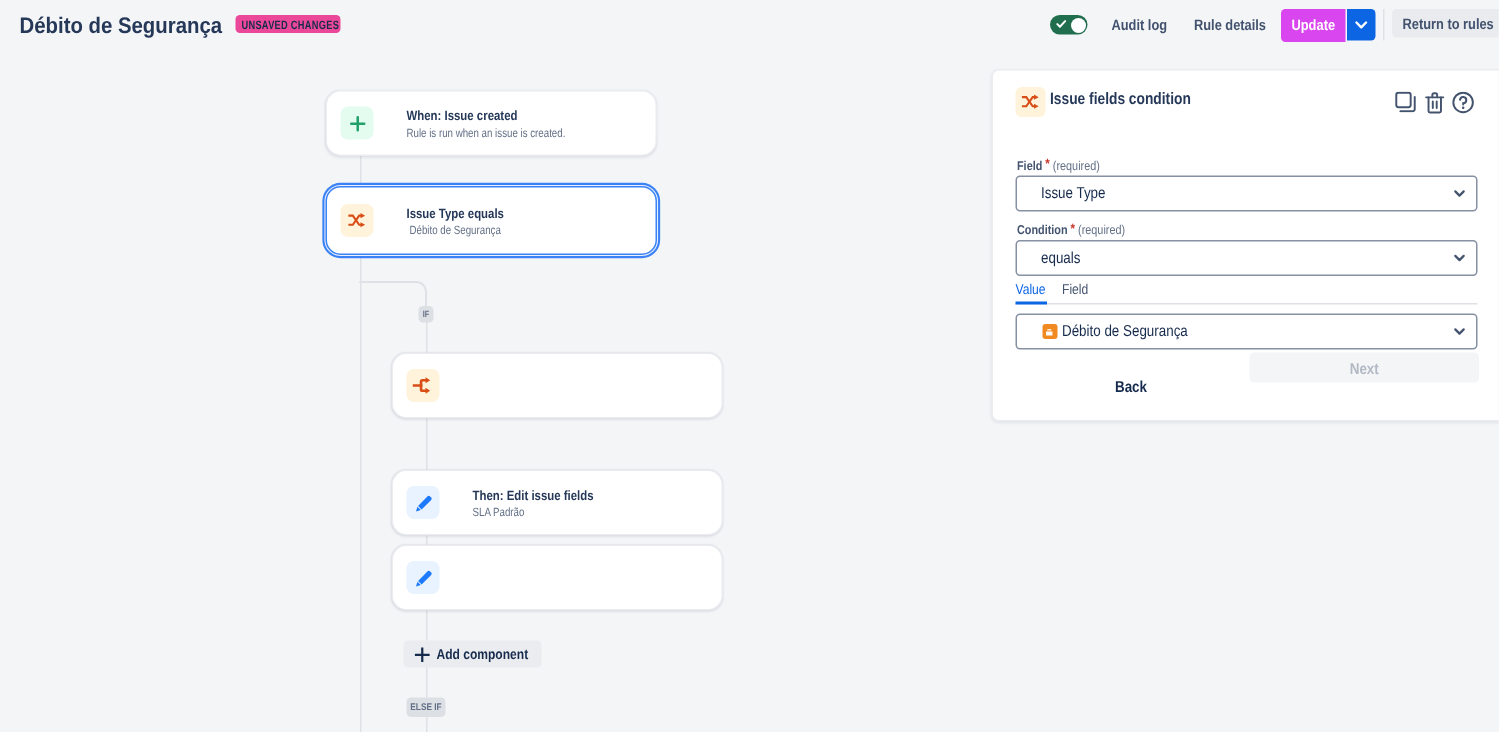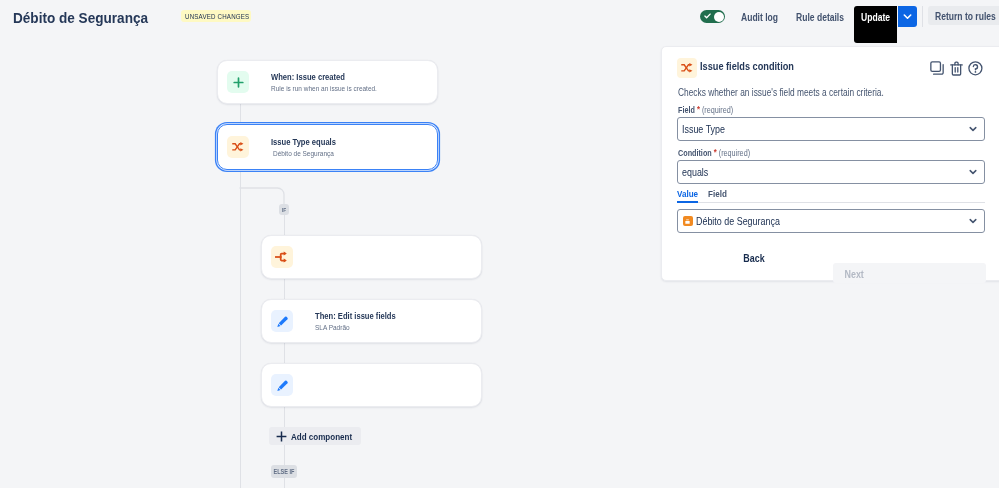"UNSAVED CHANGES" #unsaved-badge { background: #fef9c3 -> #ec4899; font-weight: 400 -> 700; margin-left: 24px -> none }
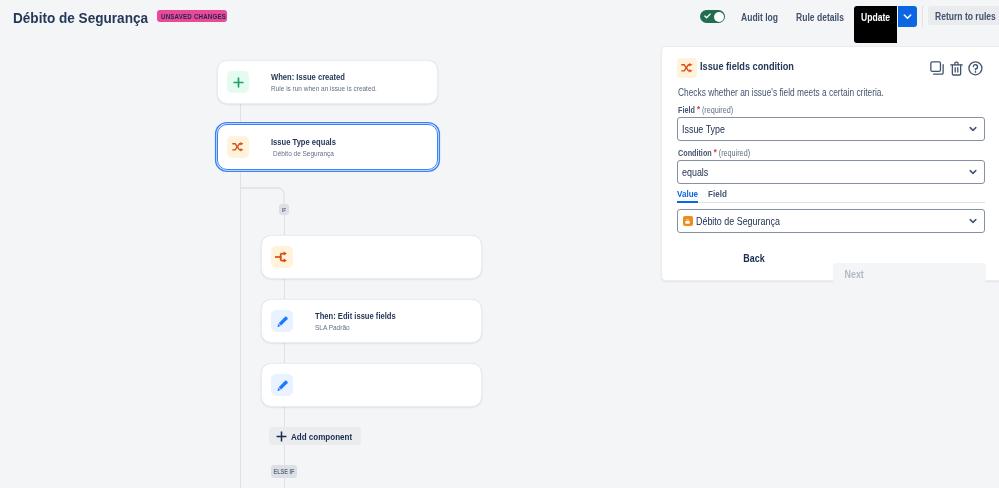"Update" #update-btn { background: #000000 -> #d946ef; height: 37px -> 22px }
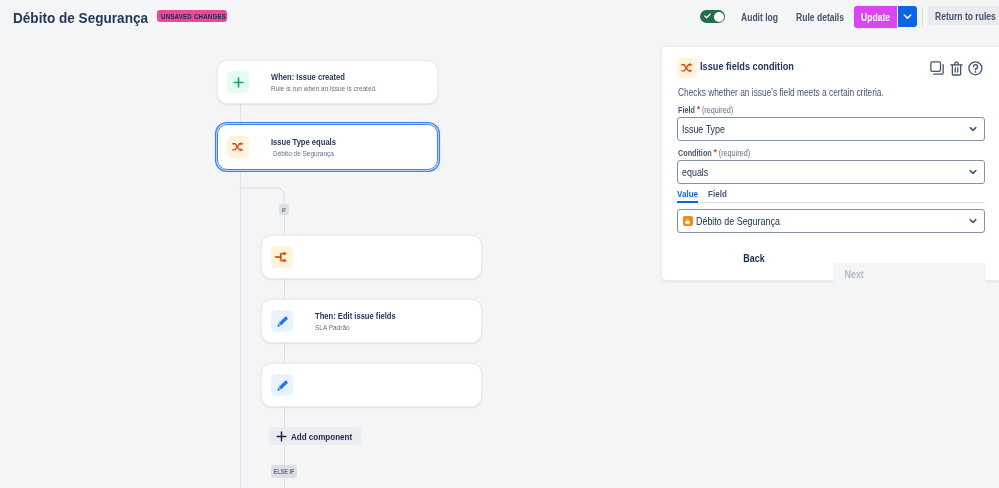"Checks whether an issue's field" div { html: <div><span>Checks whether an issue's field meets a certain criteria.</span></div> -> none }
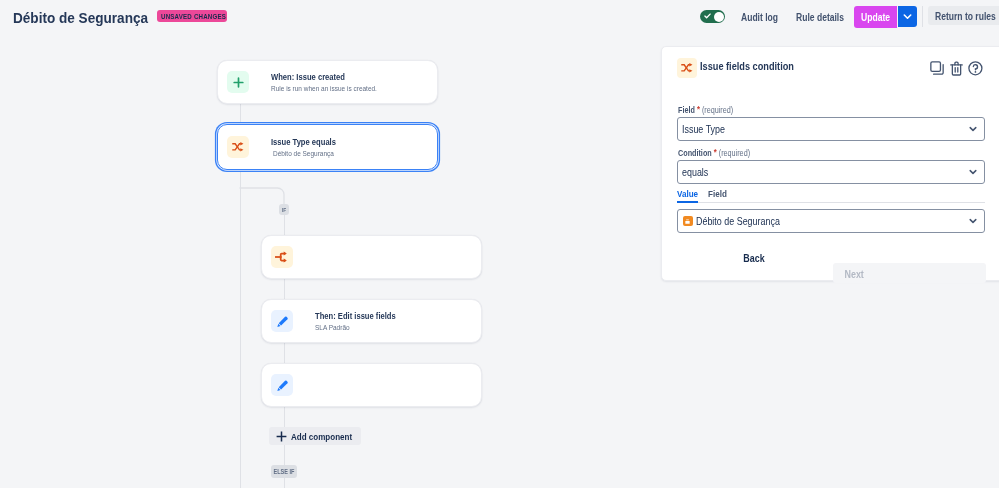"Issue Type" .select { padding-left: none -> 12px }
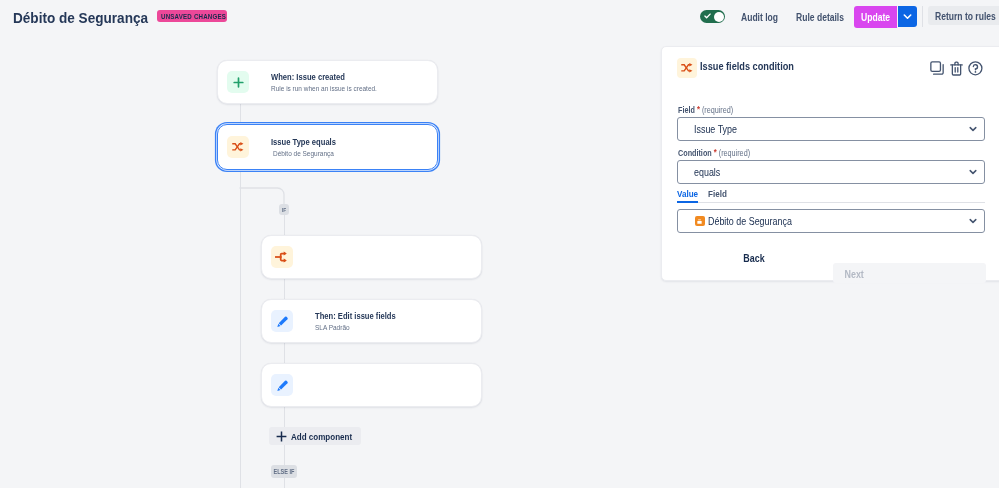"Value" .tab { font-weight: 700 -> 400 }
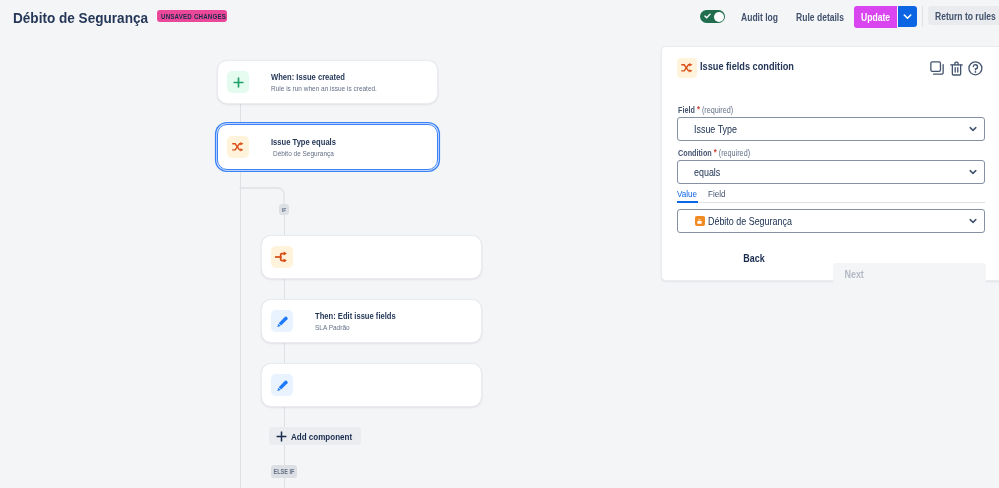"Next" #next-btn { text-align: left -> center; top: 216px -> 188px }
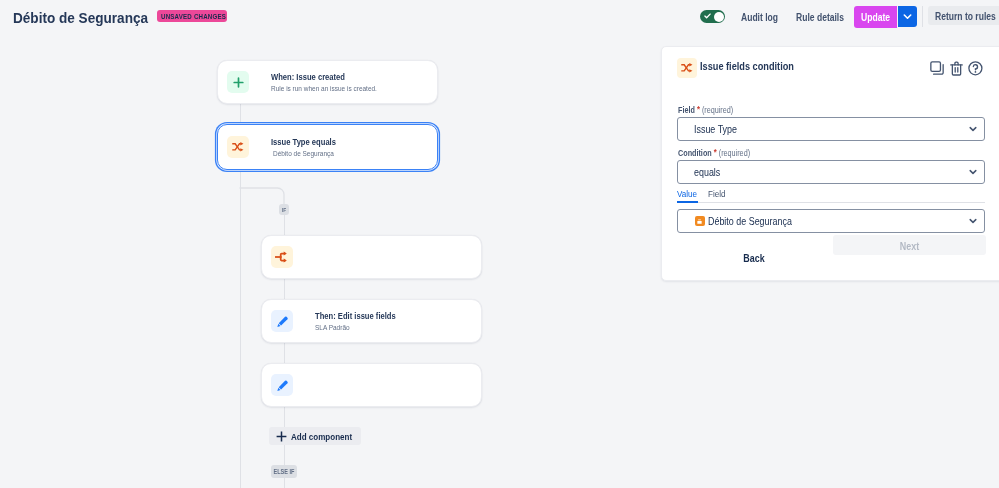"Then: Edit issue fields" div.node { top: 299px -> 313px }
